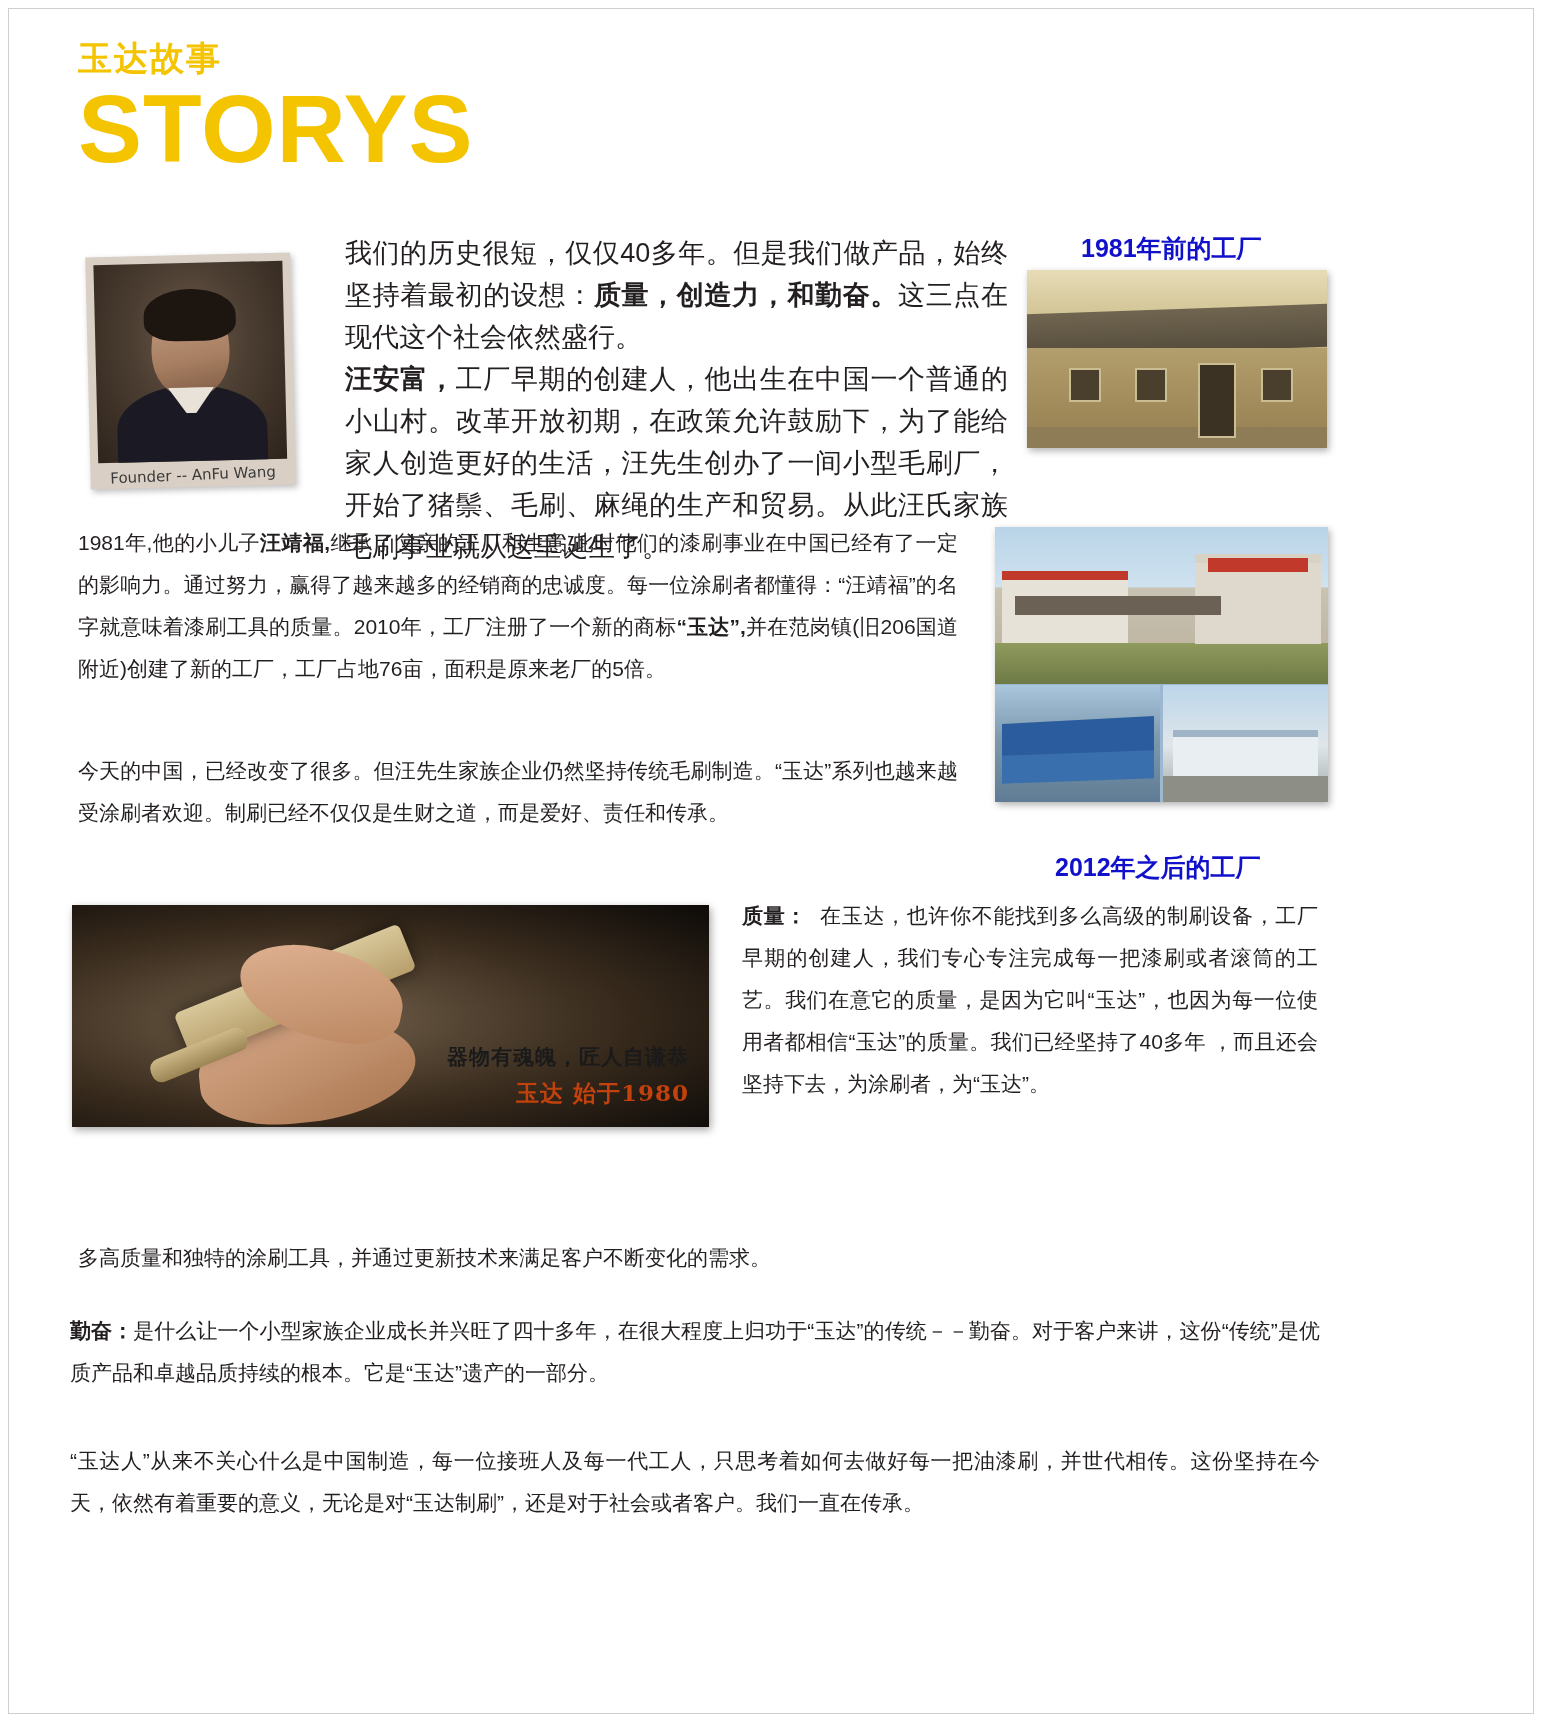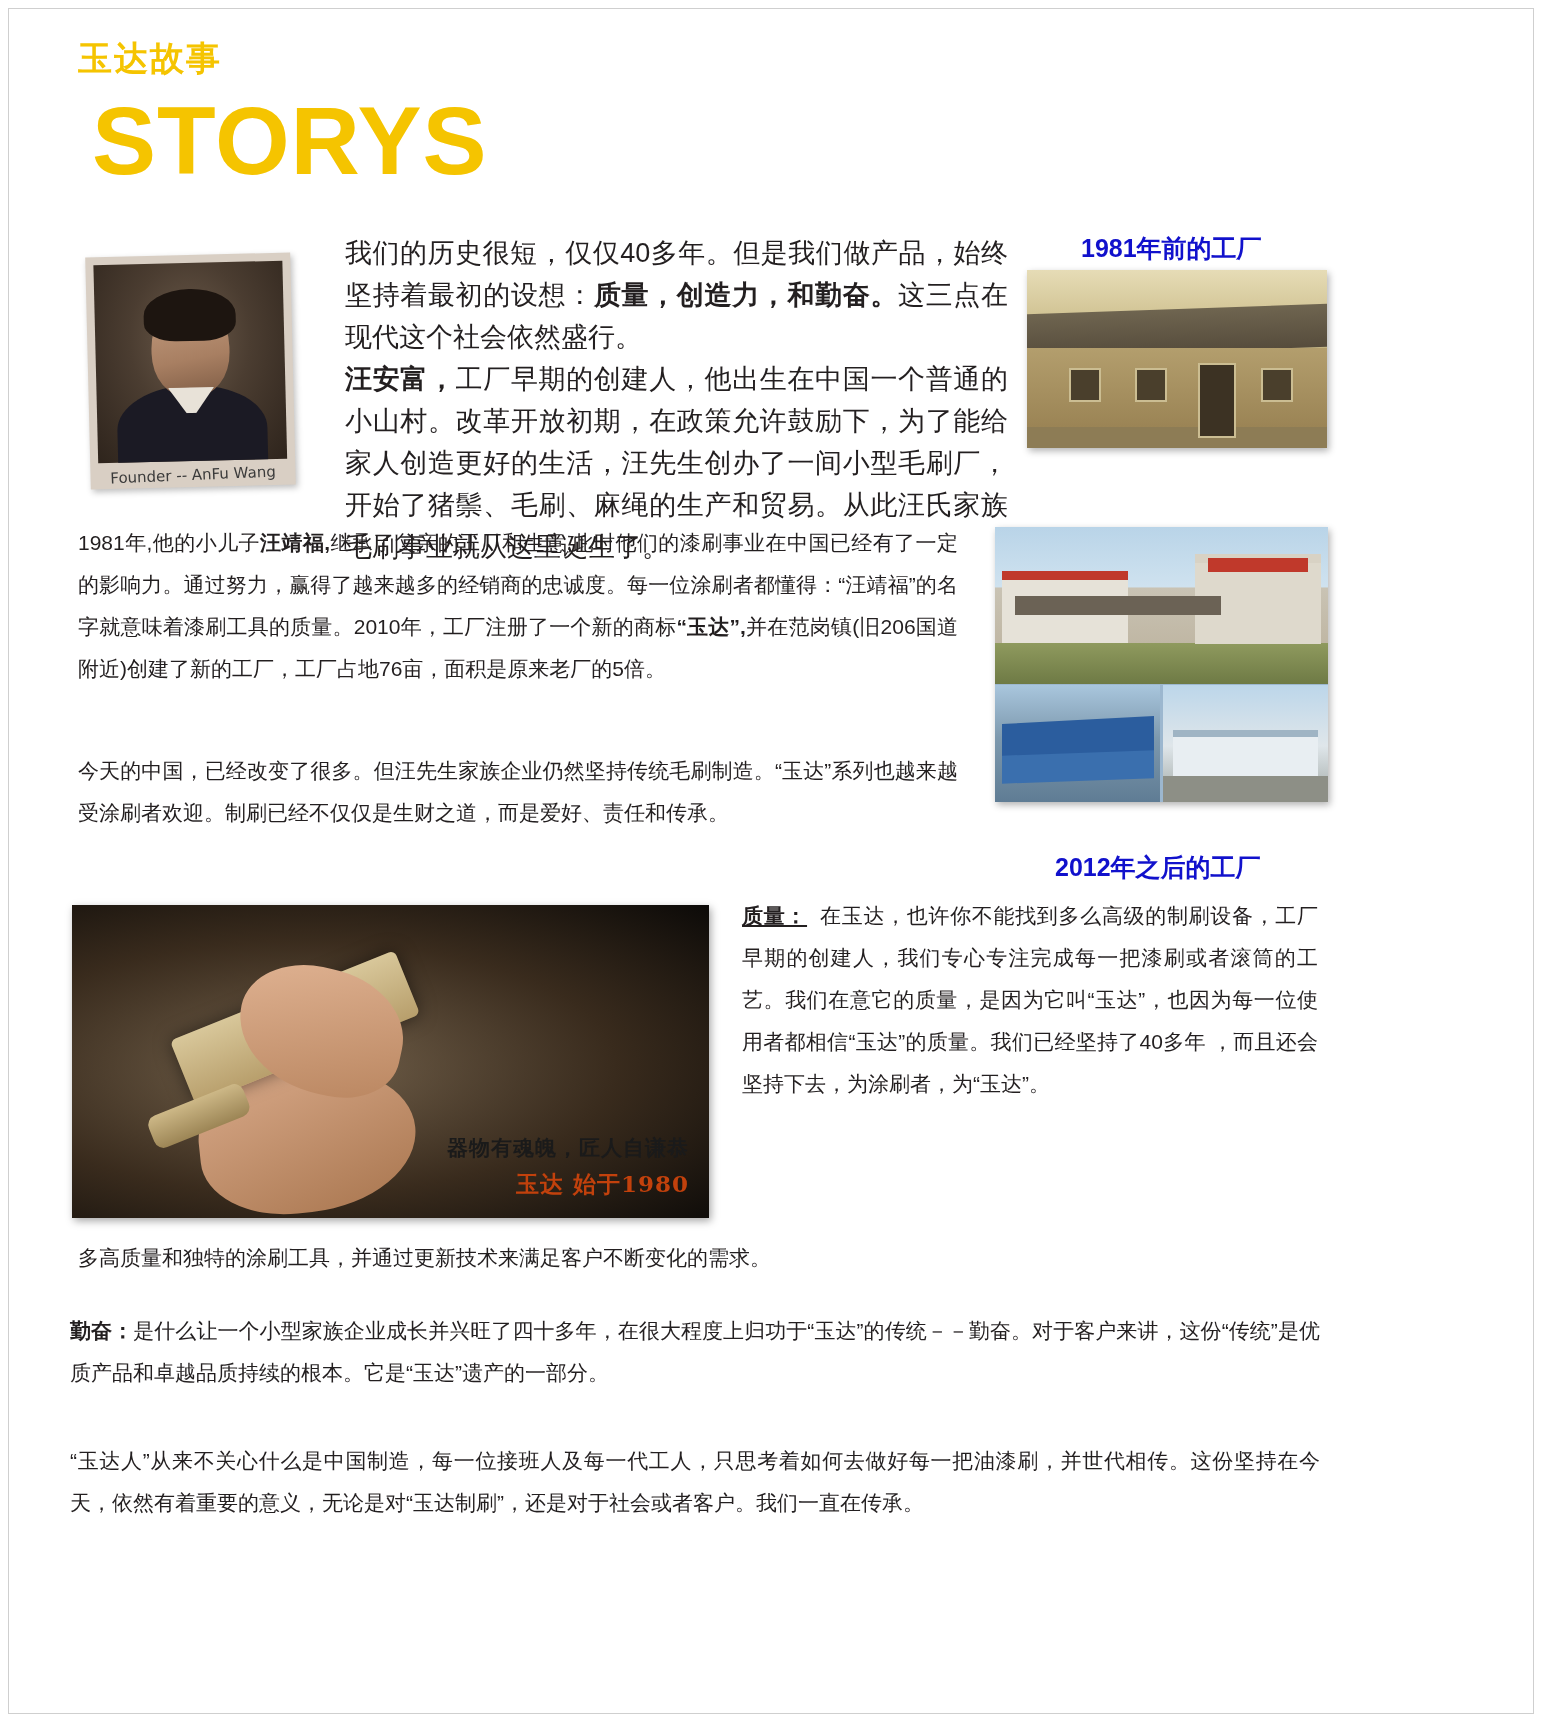"STORYS" .heading-en { margin: 14px -> 0 }
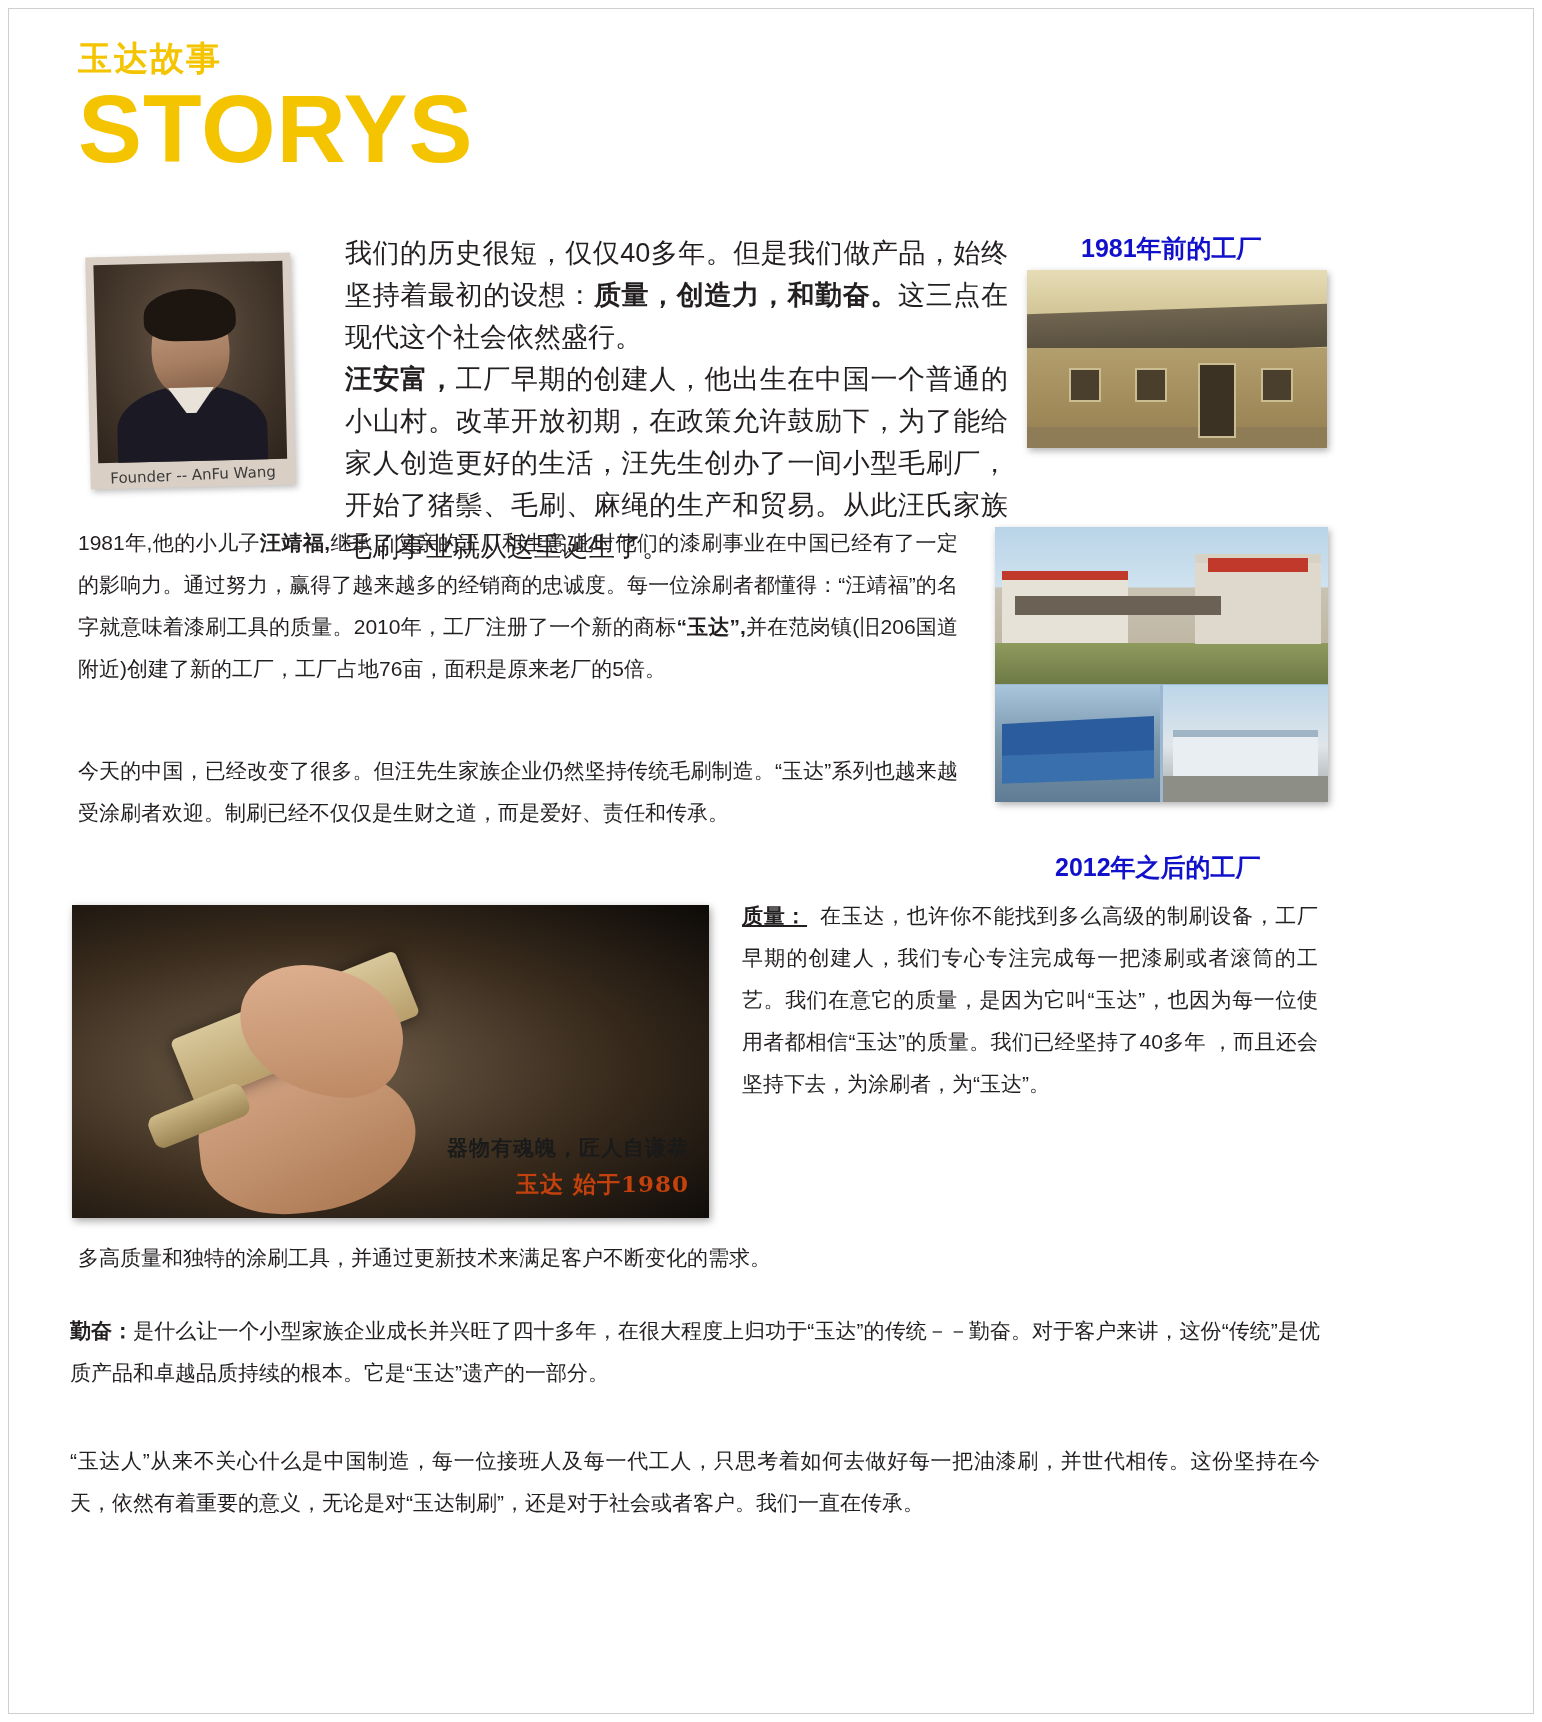"质量：" .right-col b { text-decoration: underline -> none }
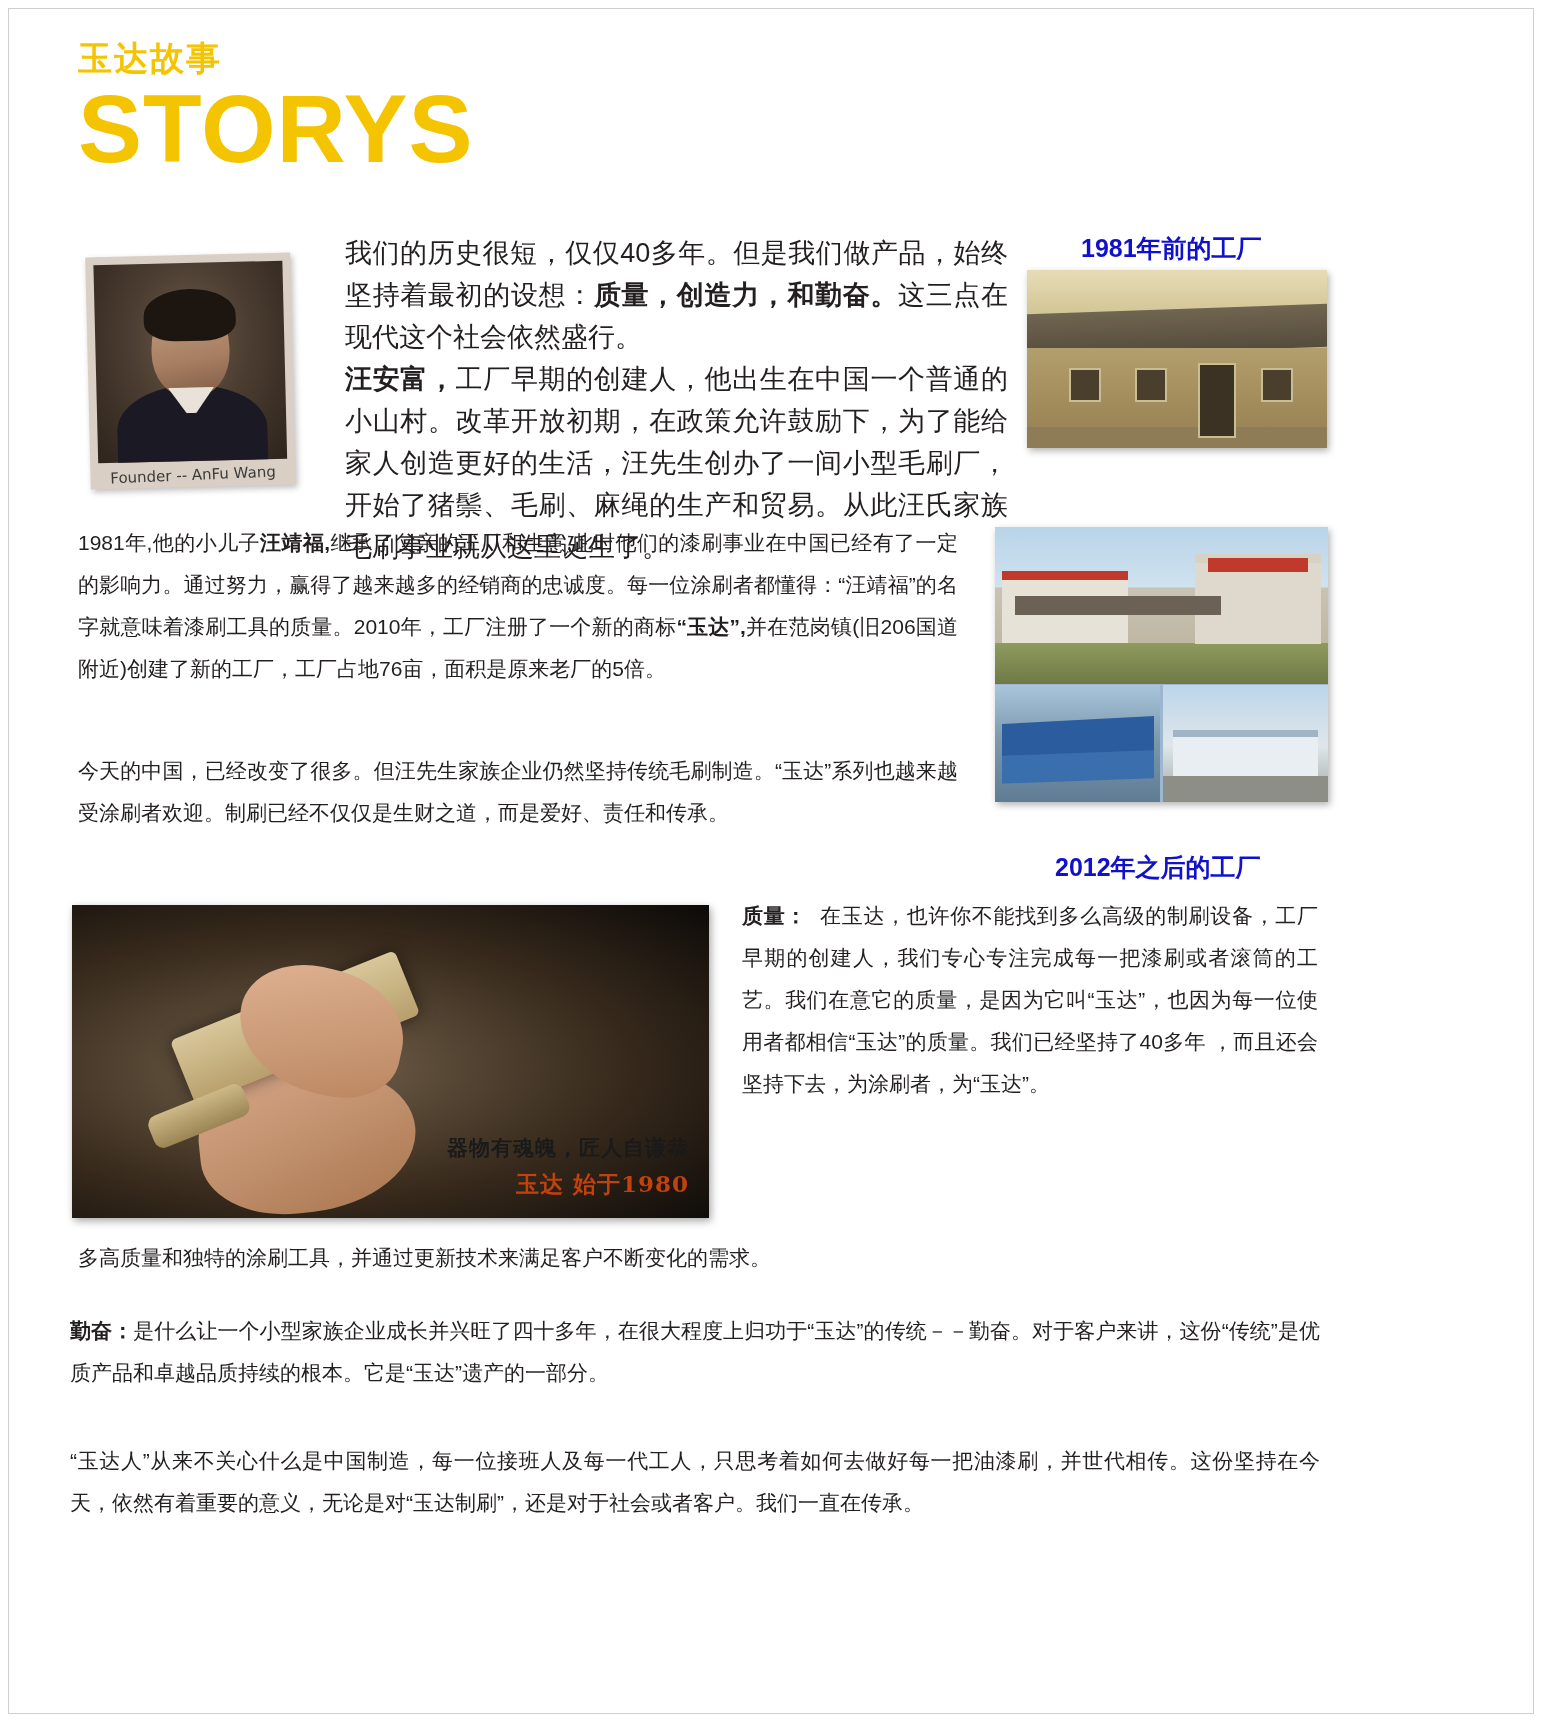"器物有魂魄，匠人自谦恭" .craft-photo { height: 313px -> 222px }
